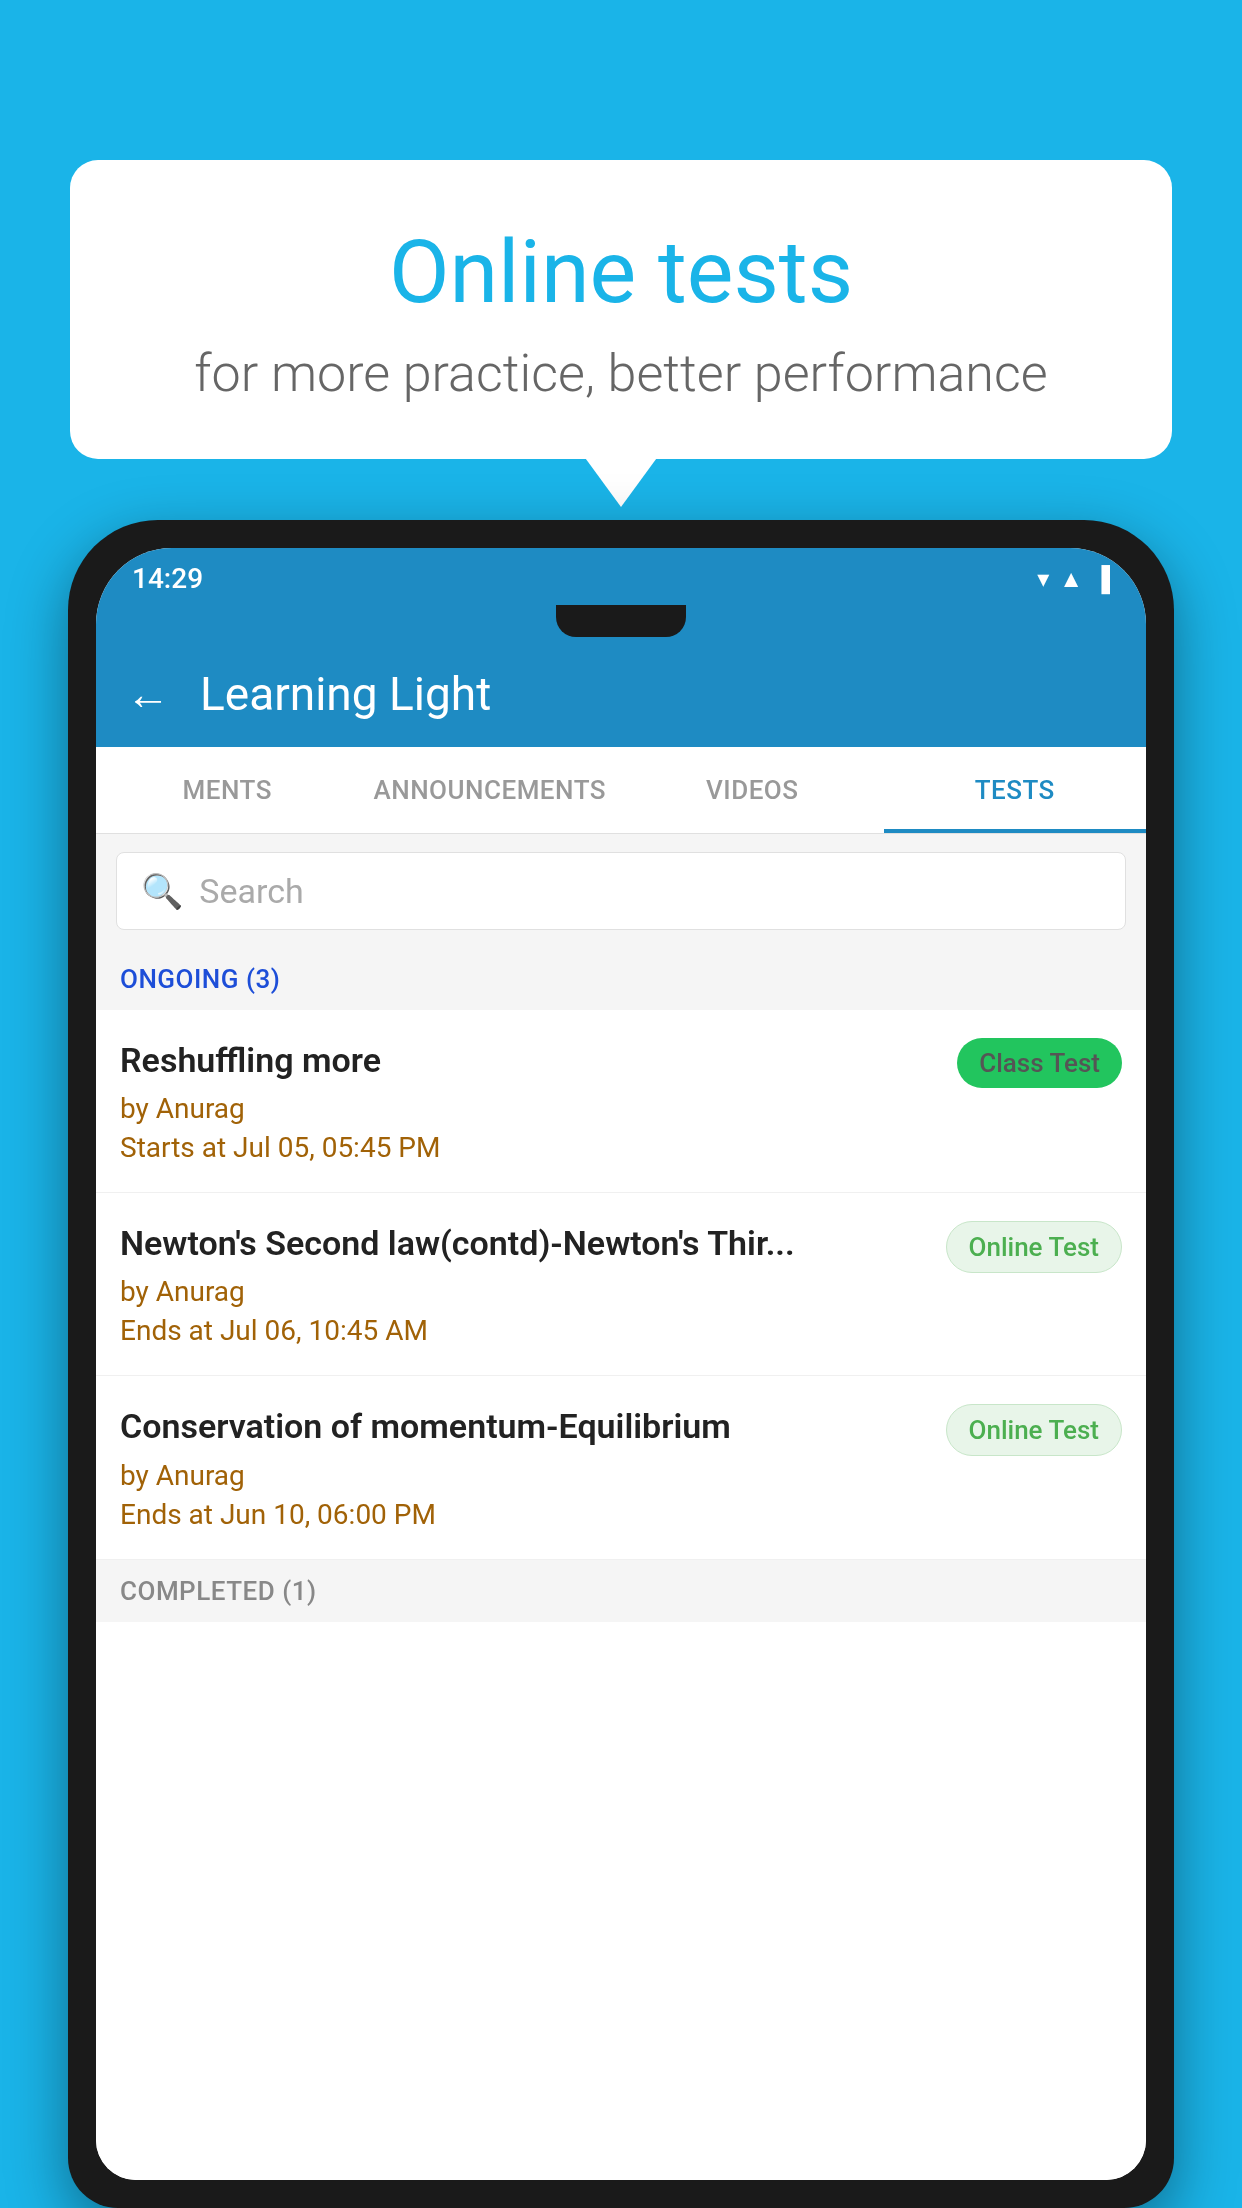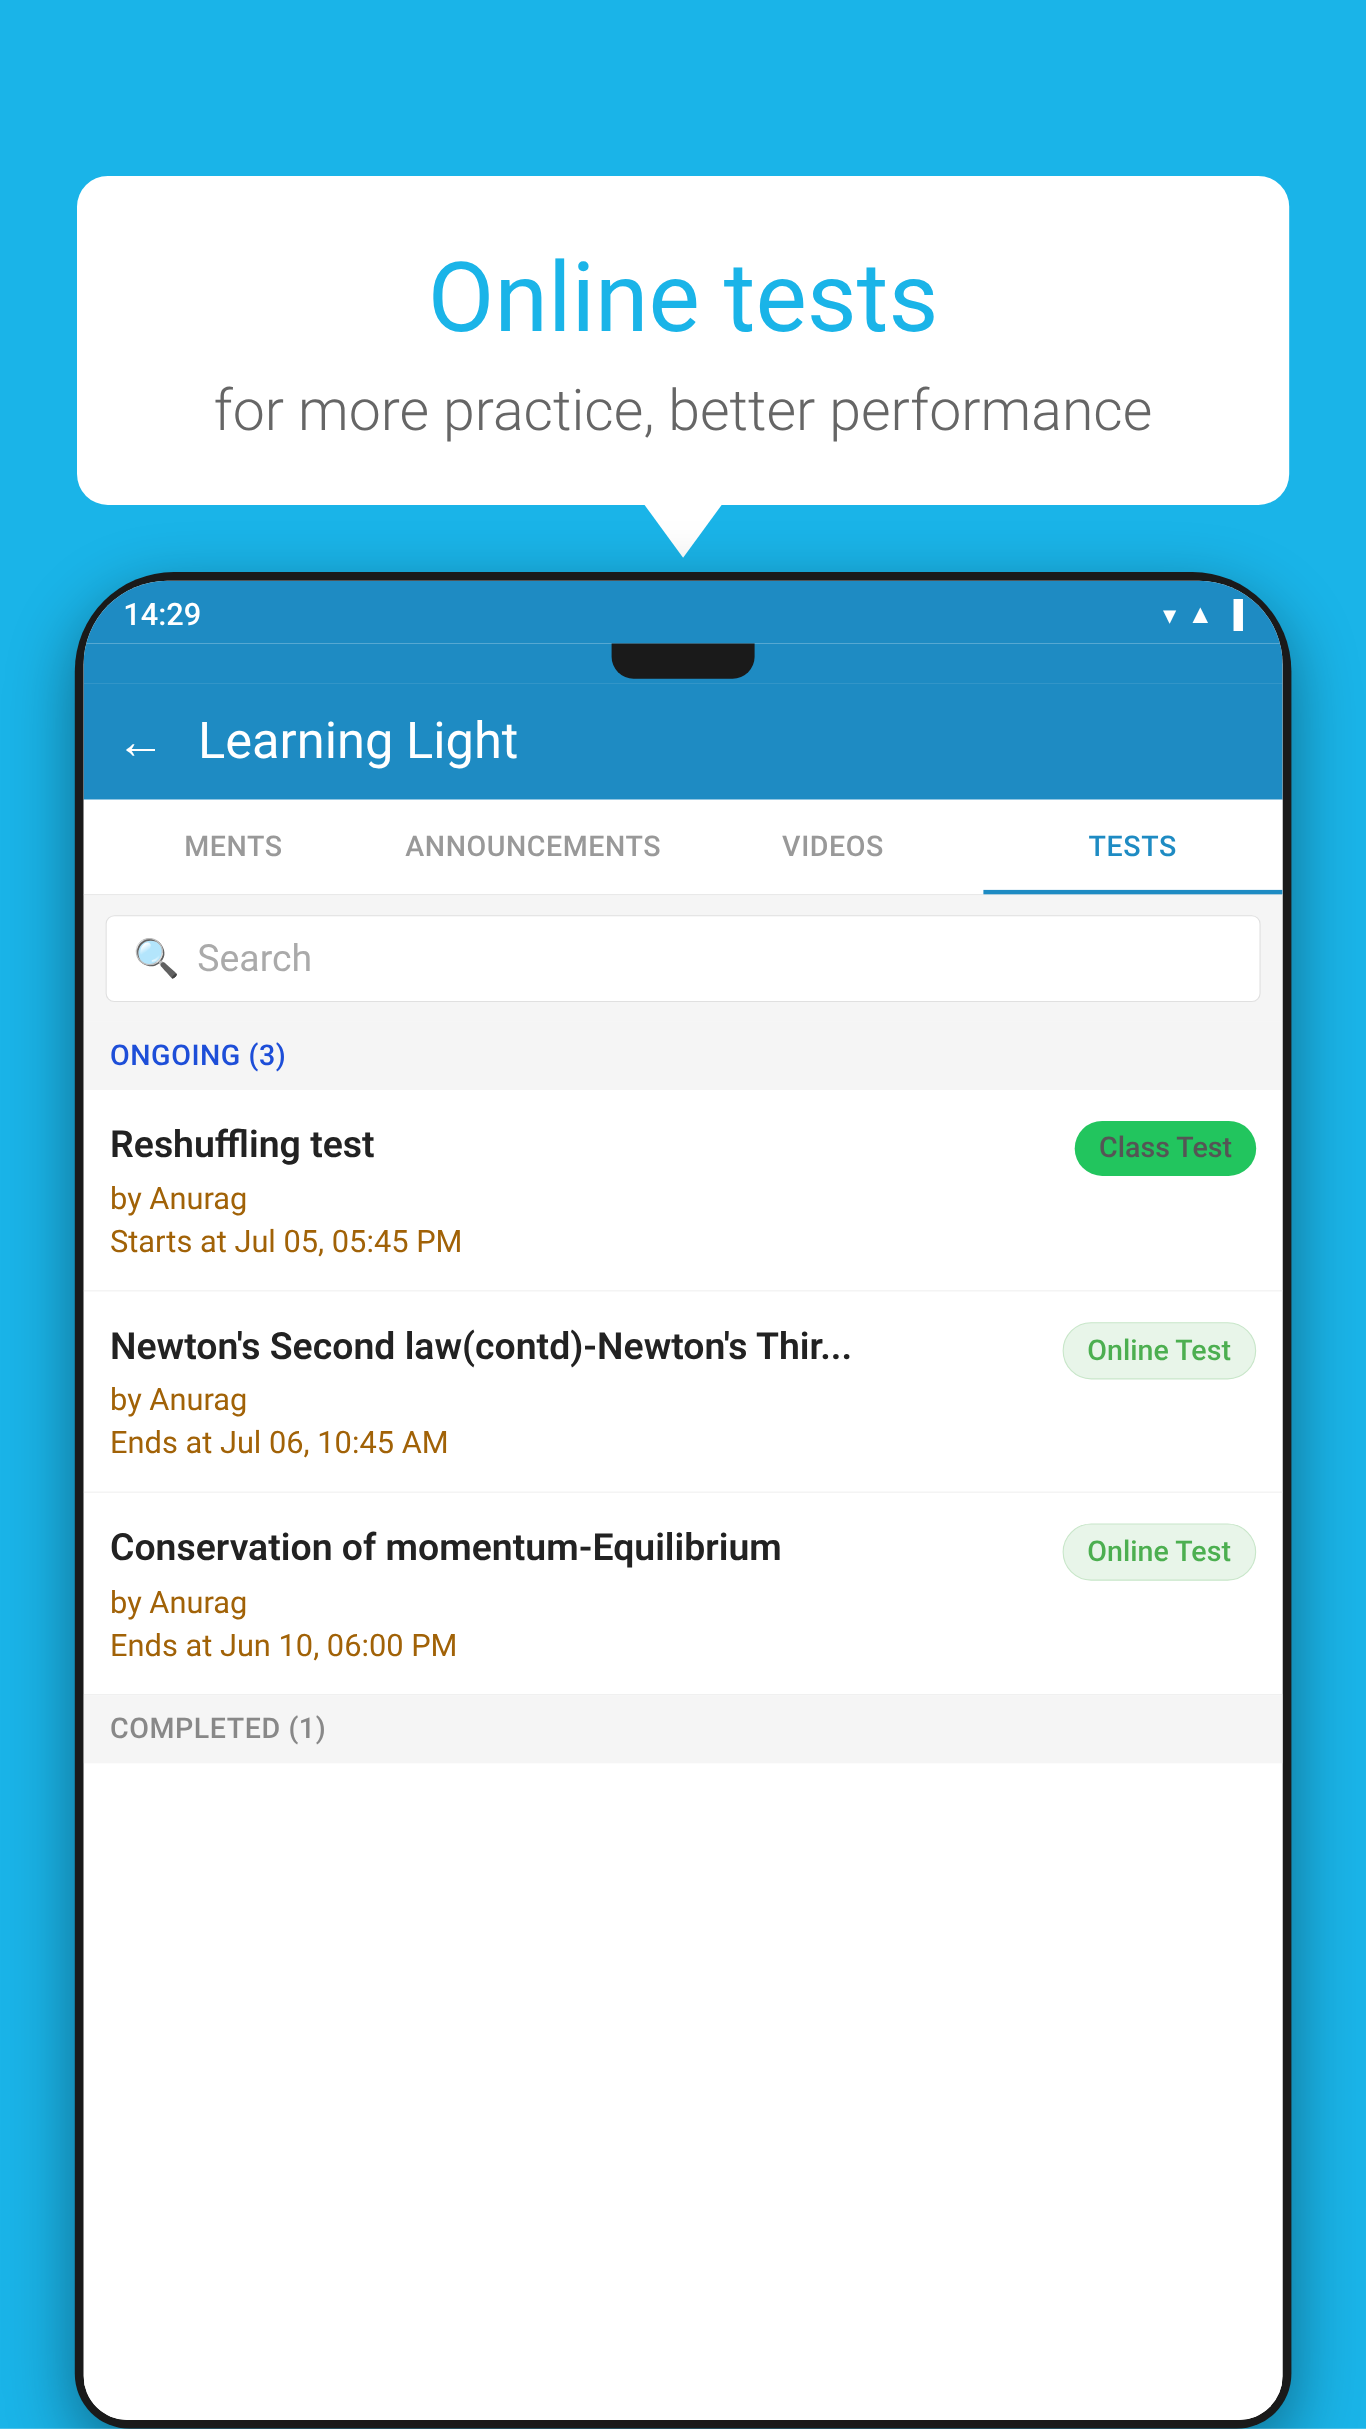"14:29" .phone-frame { padding: 8px -> 28px }
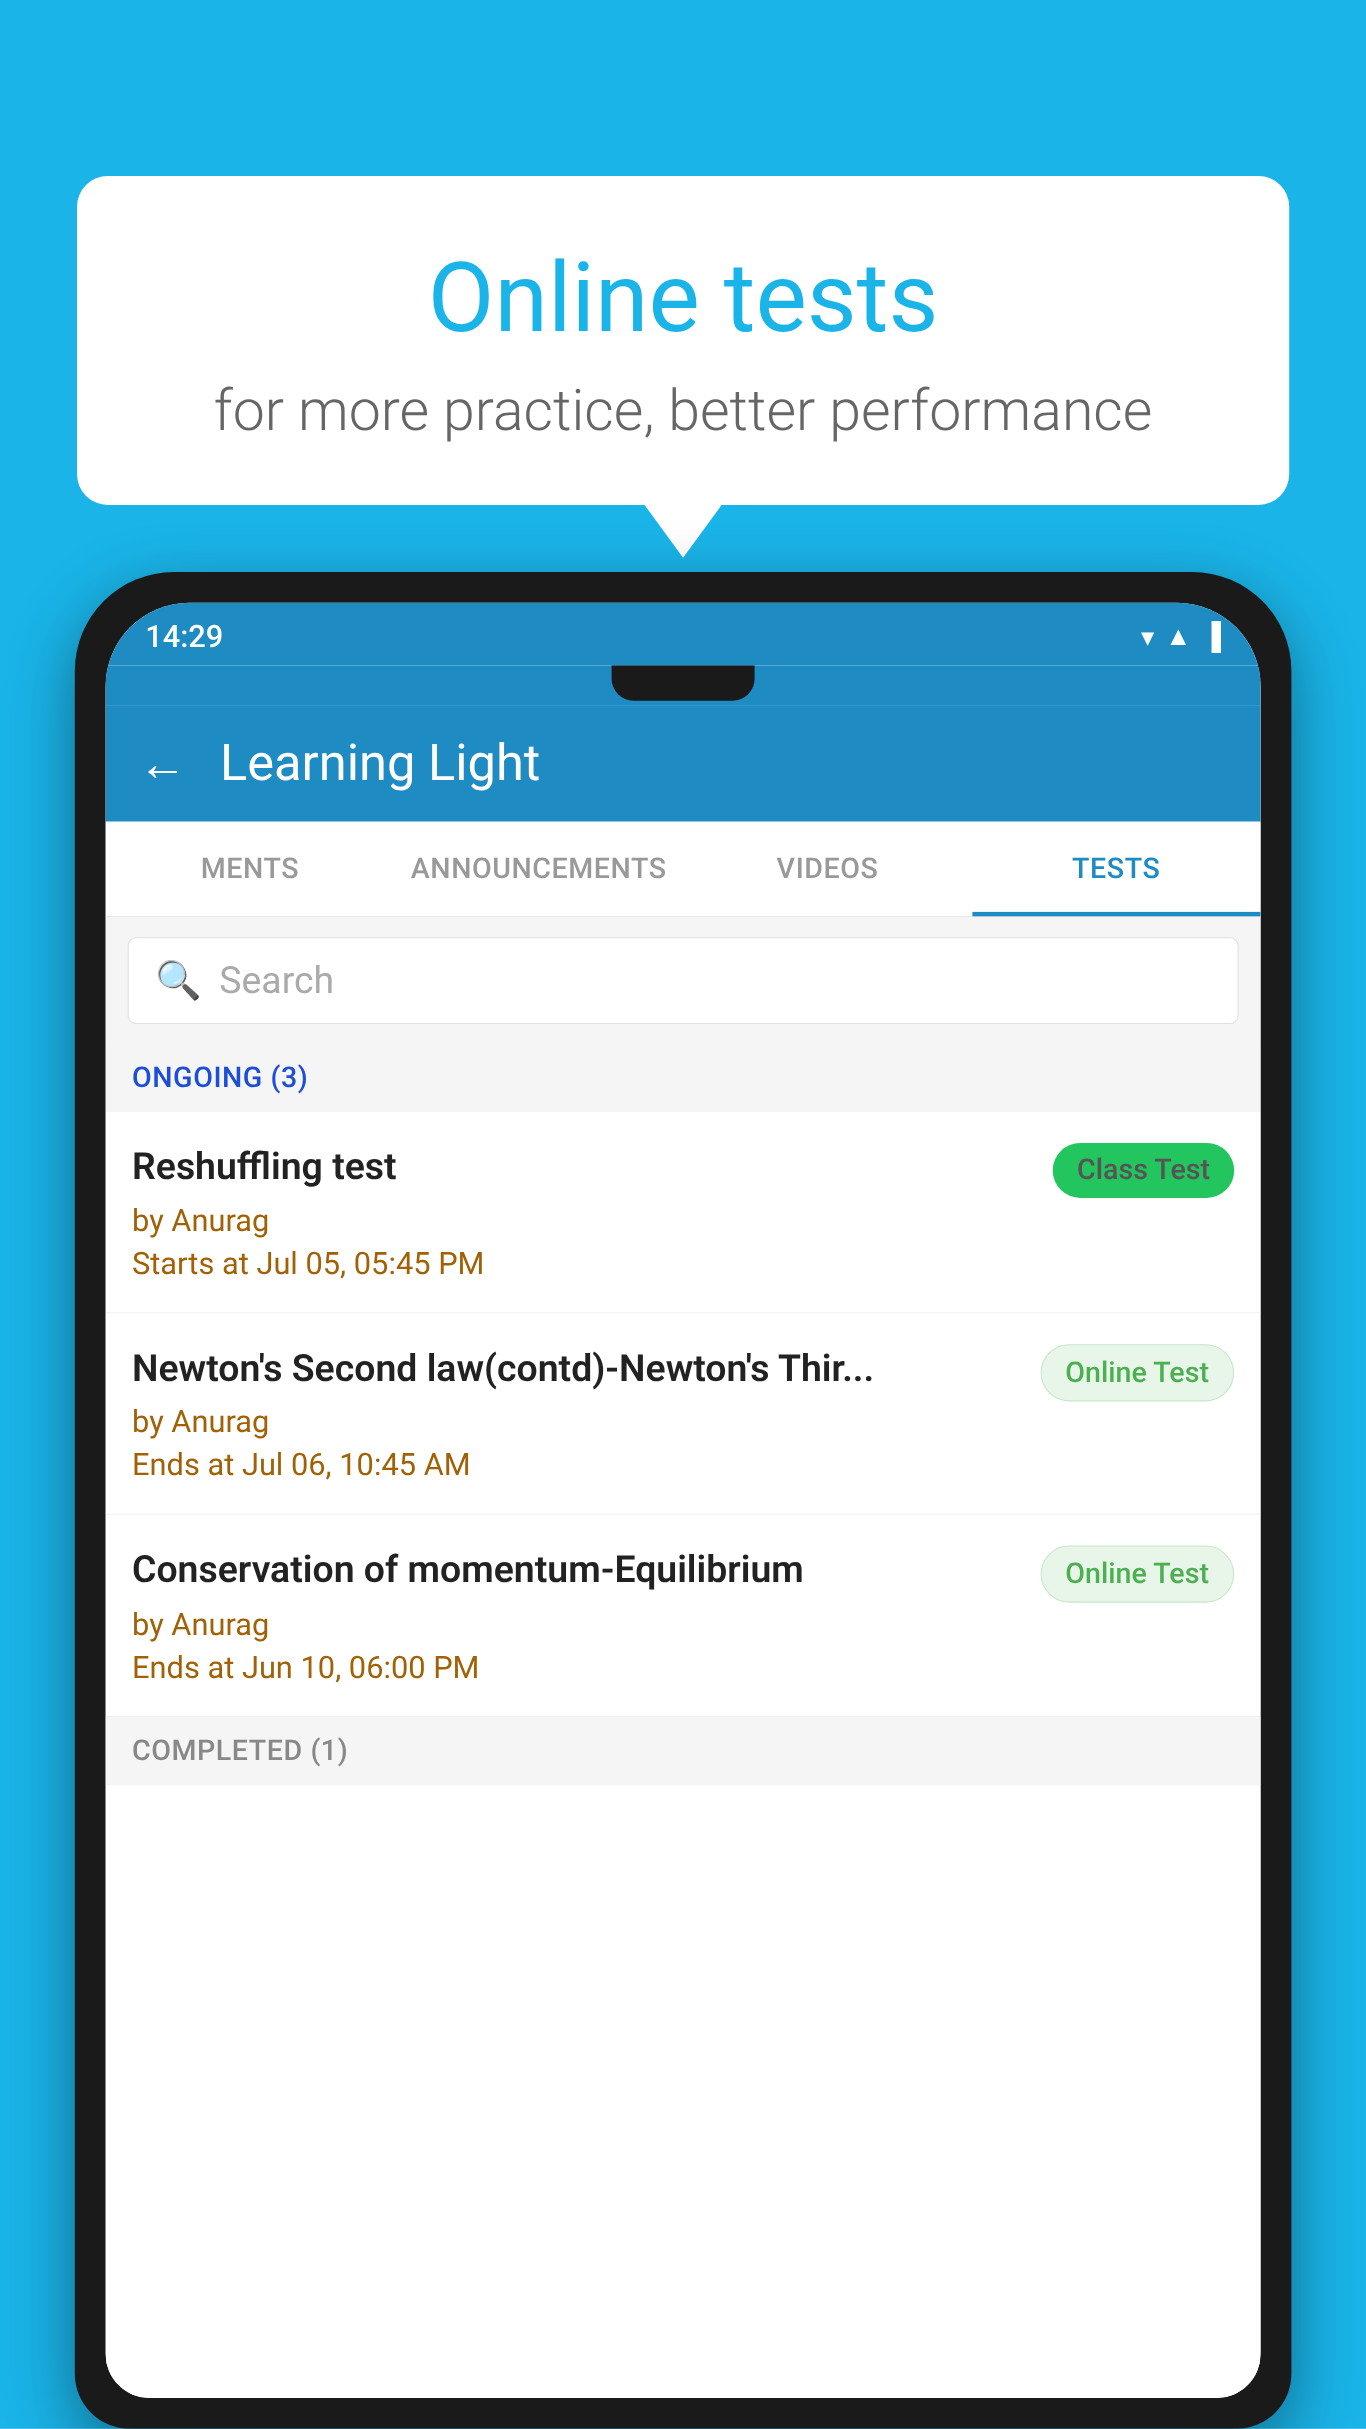"Reshuffling test" div.test-name { text: test -> more }
